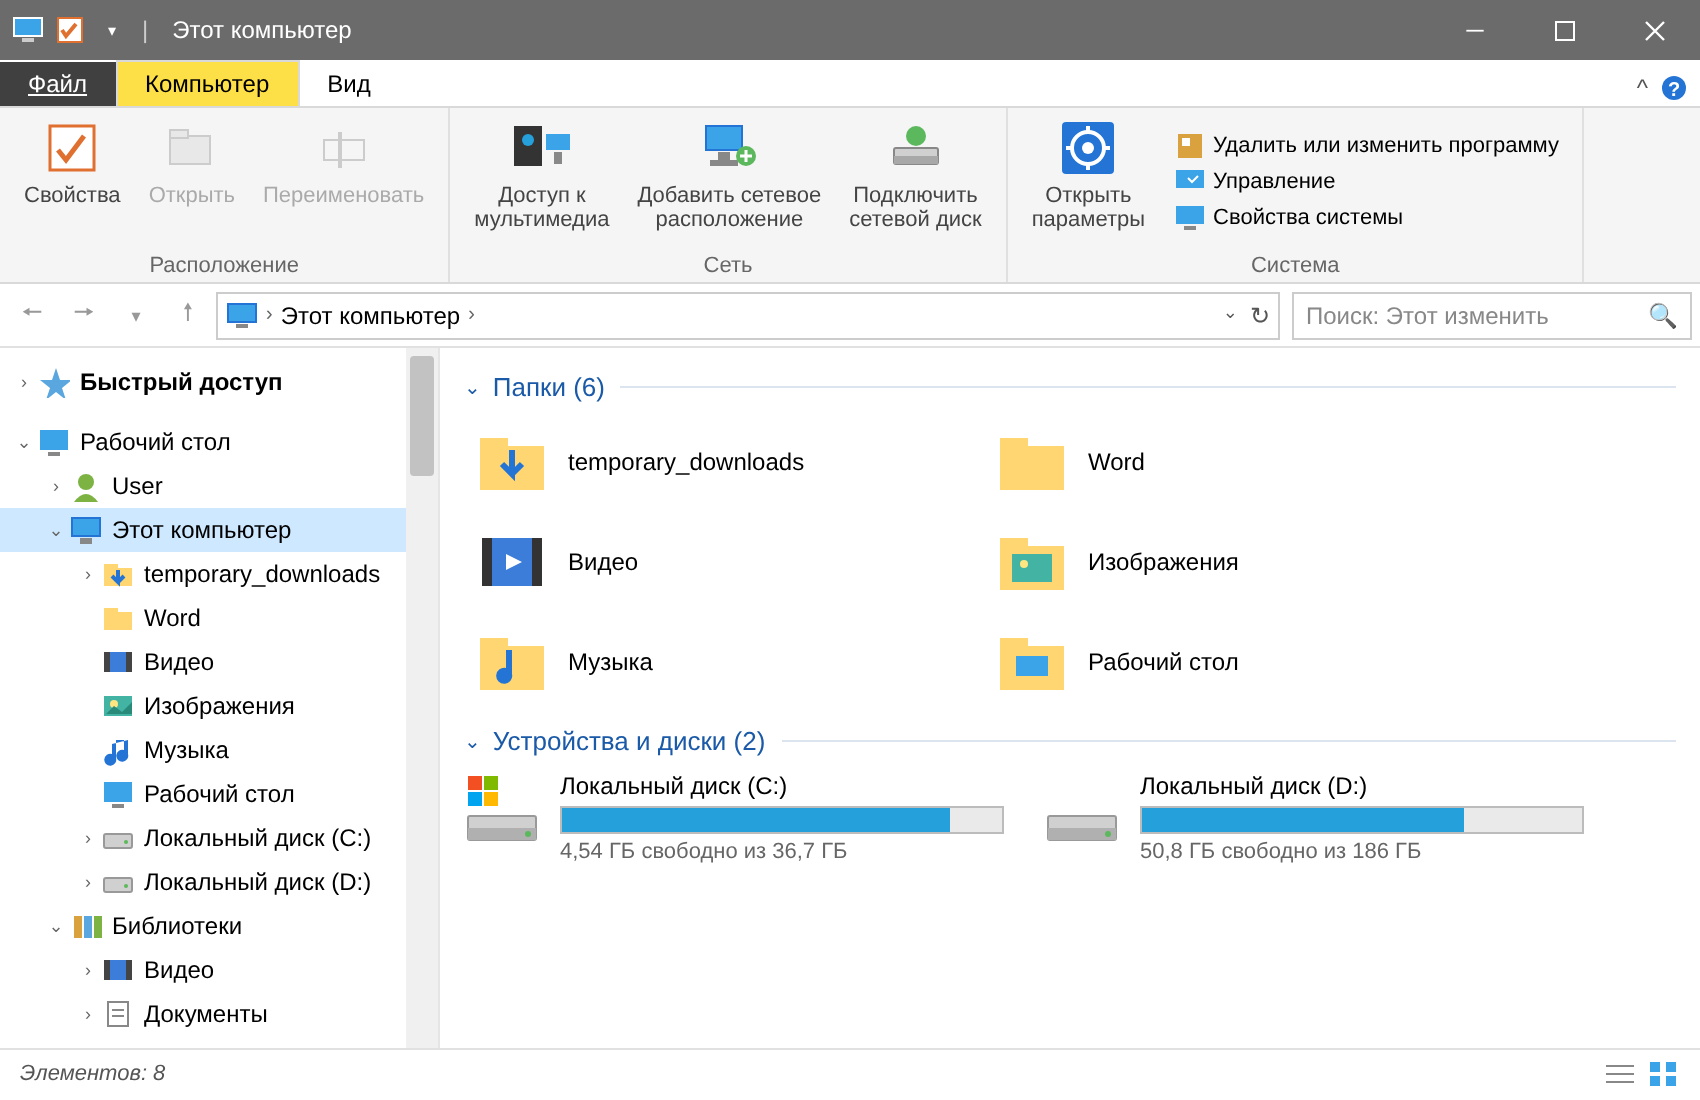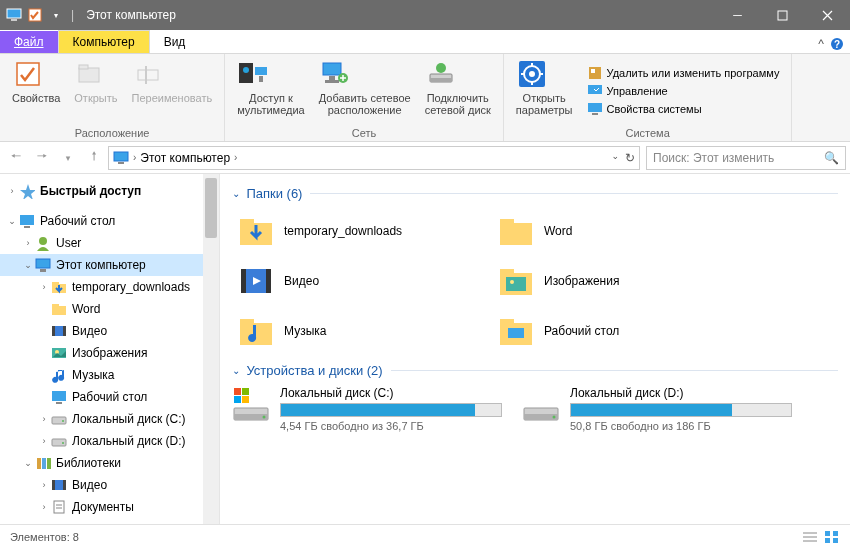"Файл" .file-tab { background: #8b5cf6 -> #404040 }
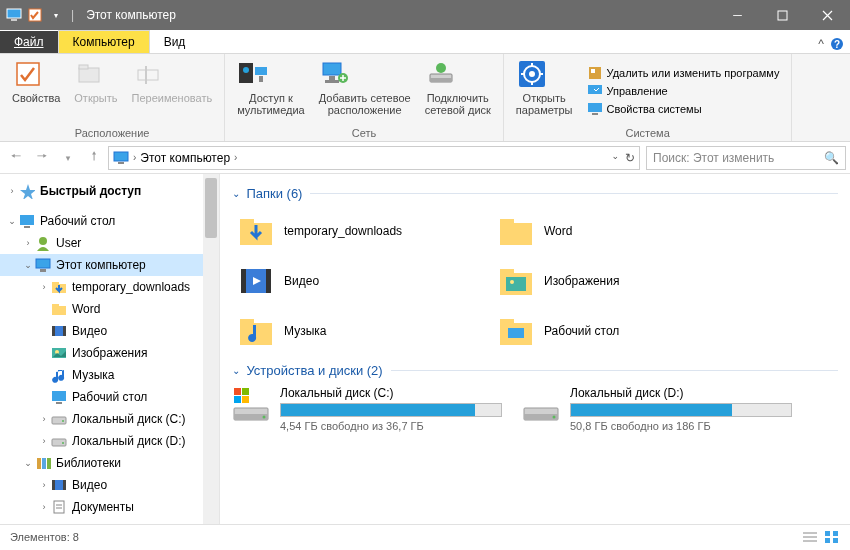"Свойства" .rbtn { align-items: none -> center }
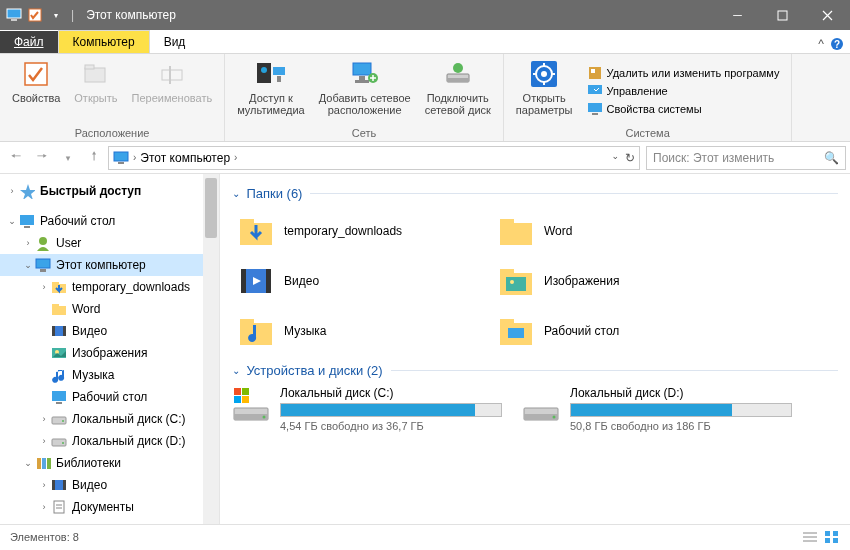"Элементов: 8" .status { font-style: none -> italic }
